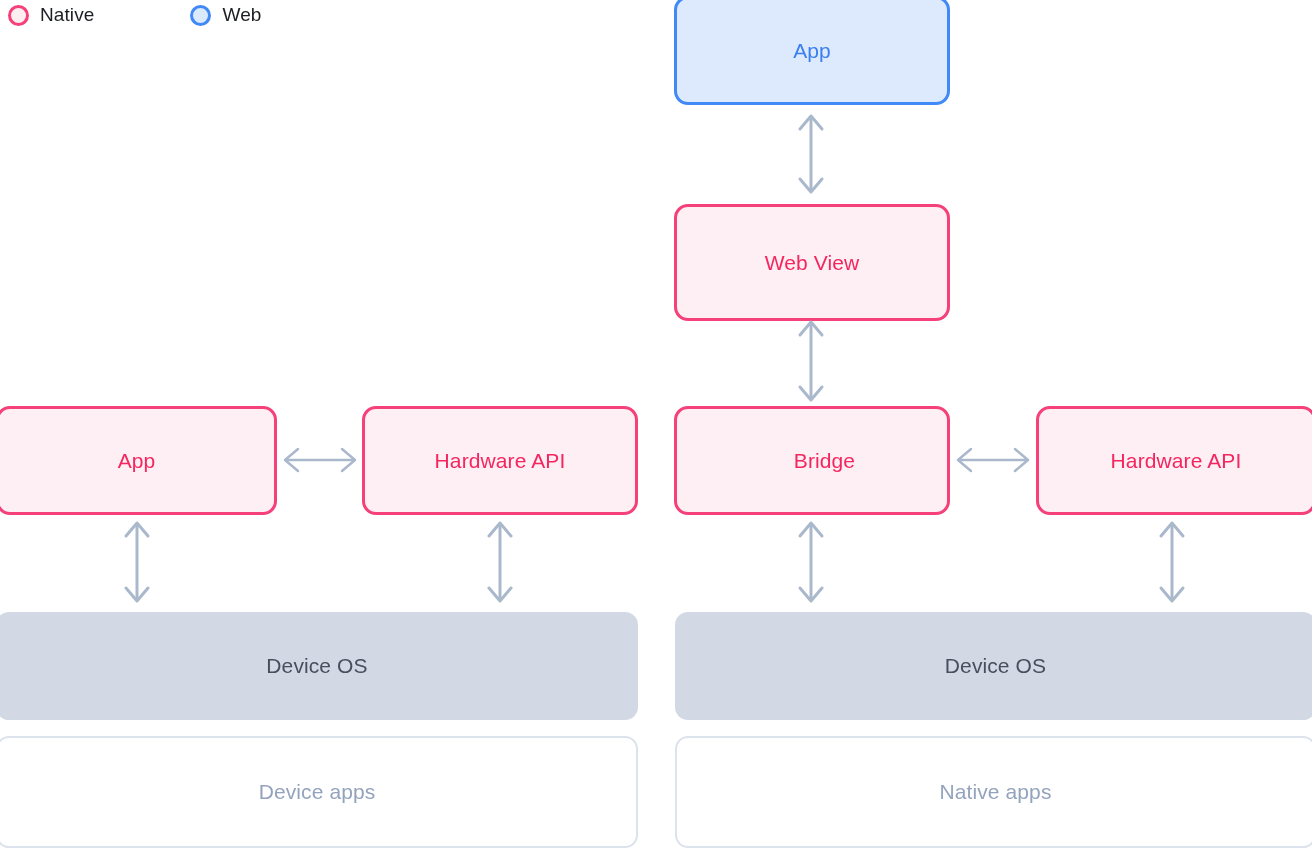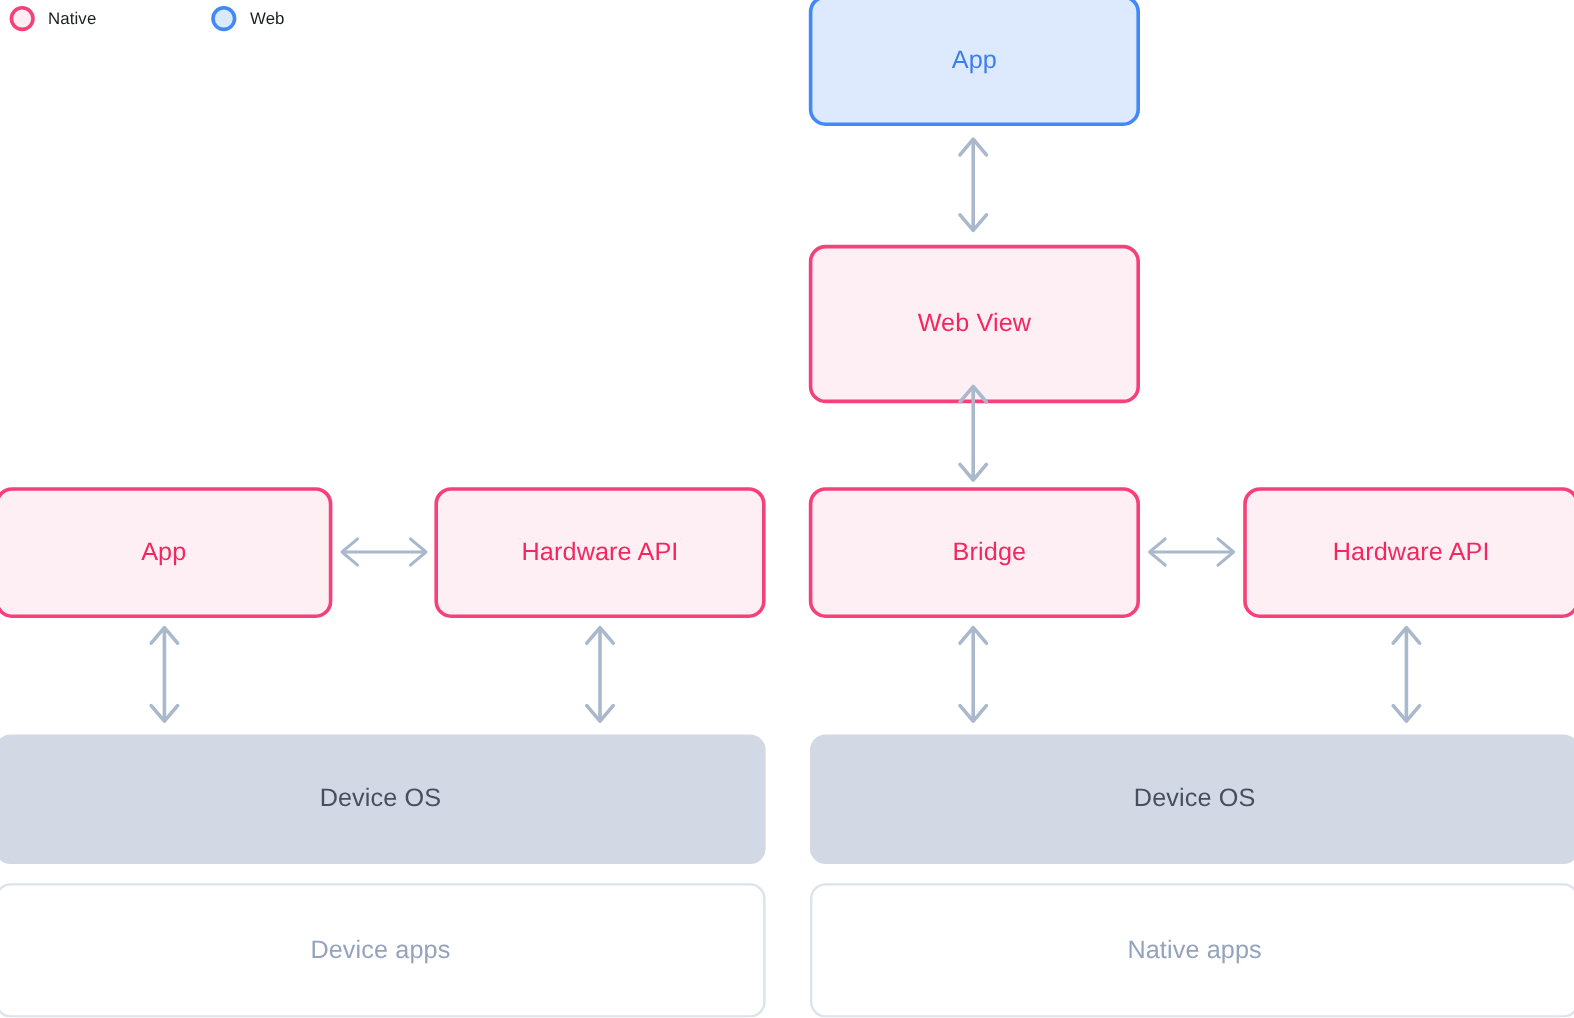"Native" .legend-label { font-size: 14px -> 19px }
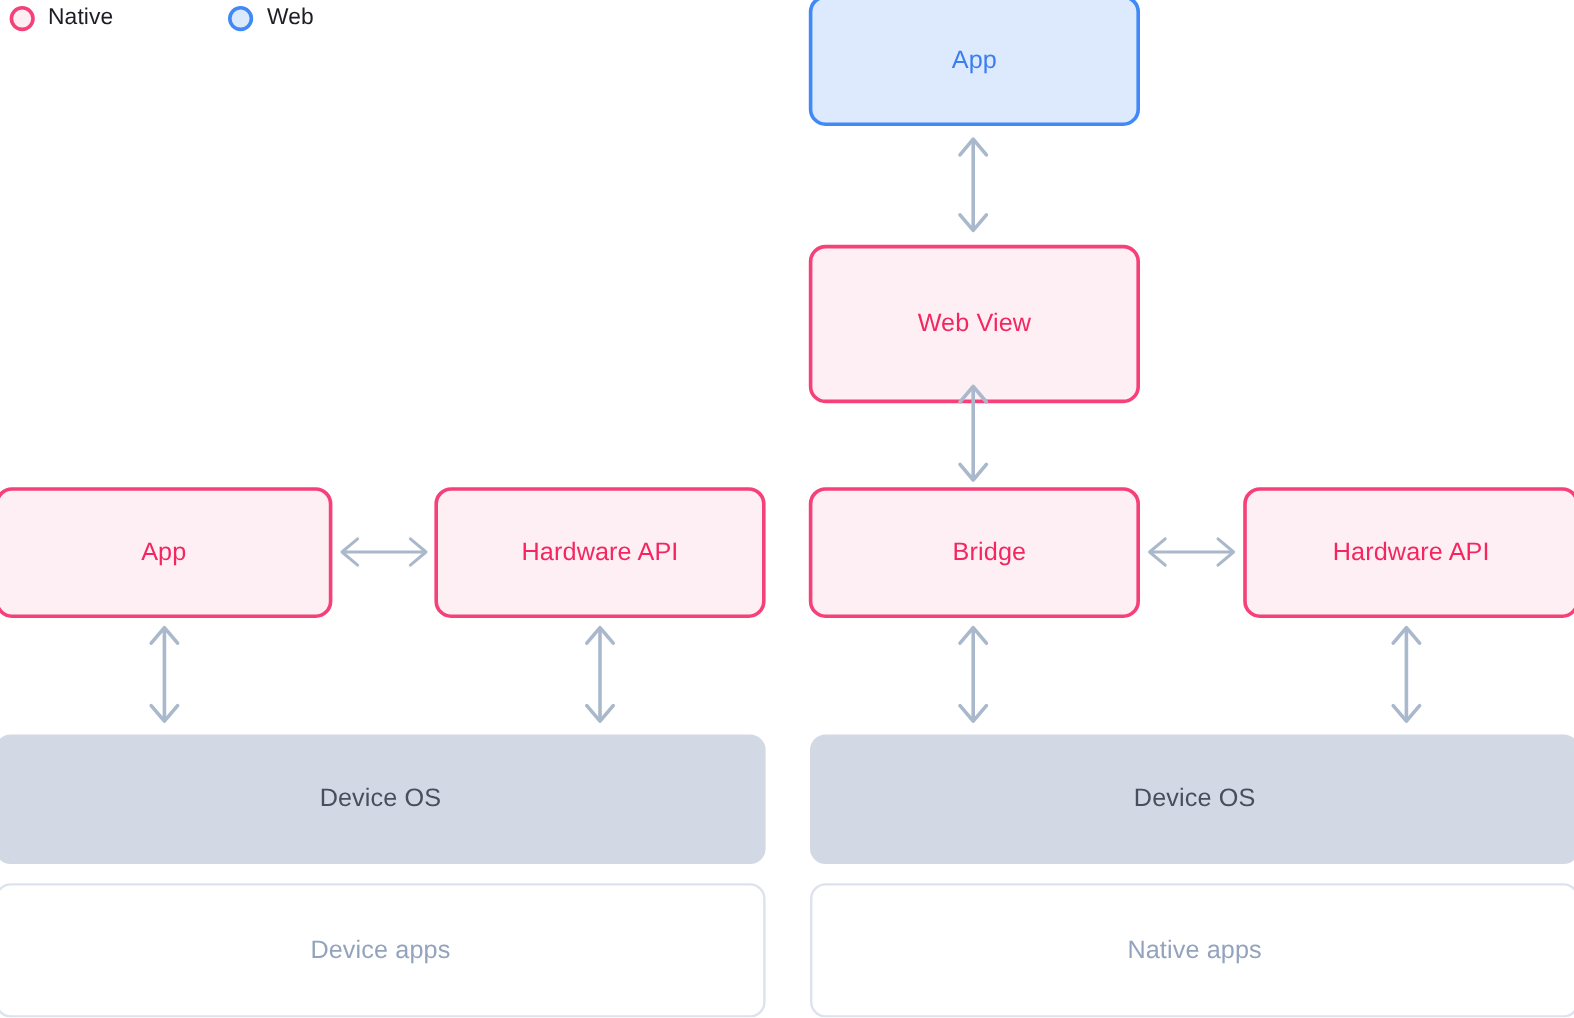"Web View" div.node { height: 132px -> 117px }
